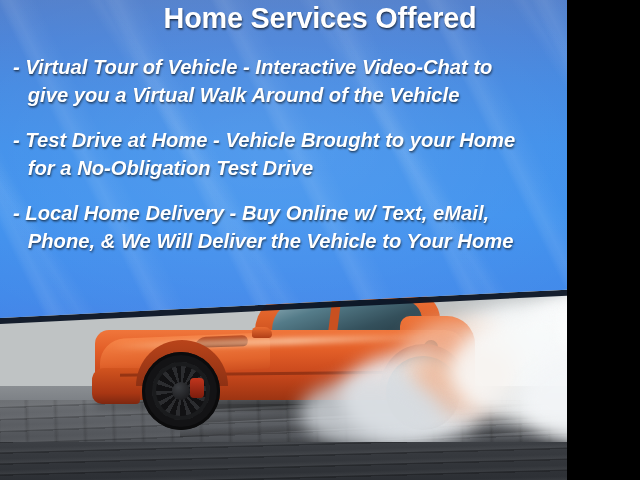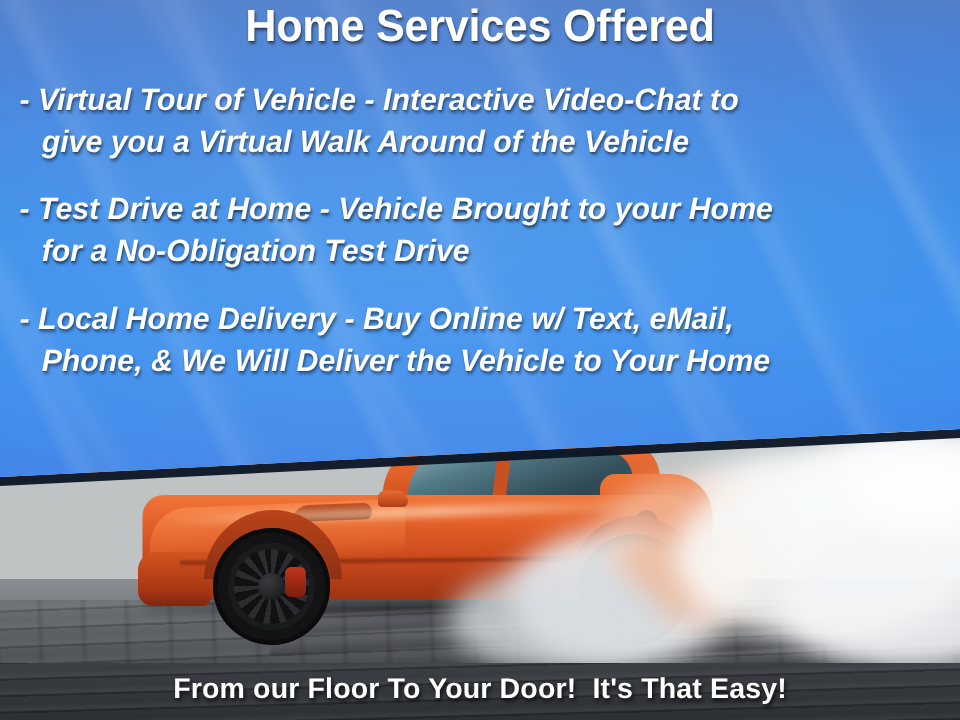"Home Services Offered" #stage { width: 640px -> 567px }
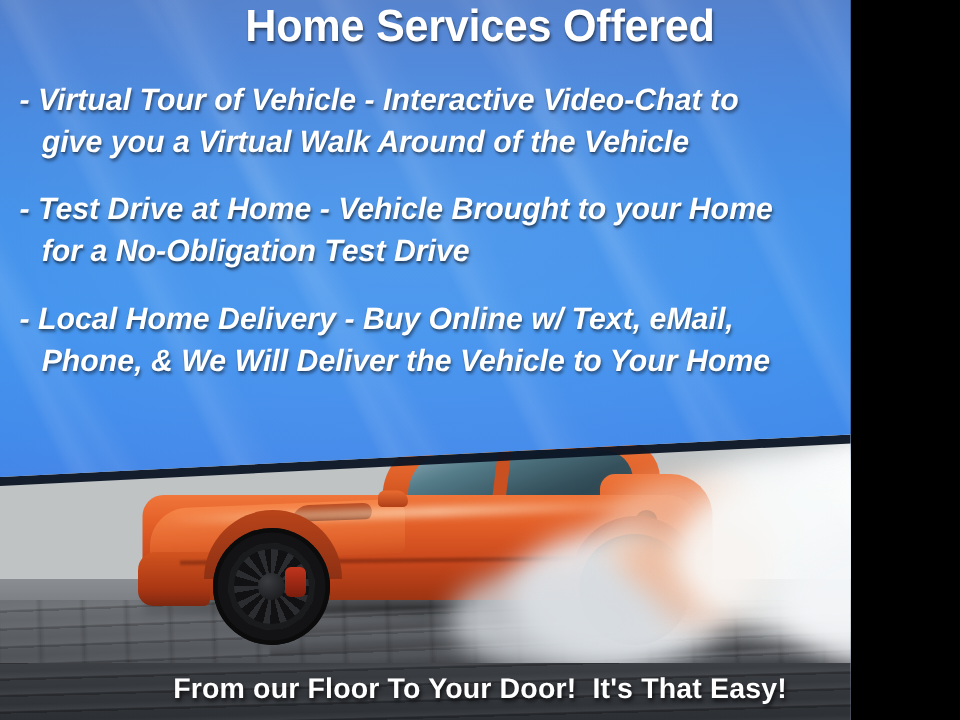"From our Floor To Your" div.tagline { html: <div>From our Floor To Your Door! It's That Easy!</div> -> none }
